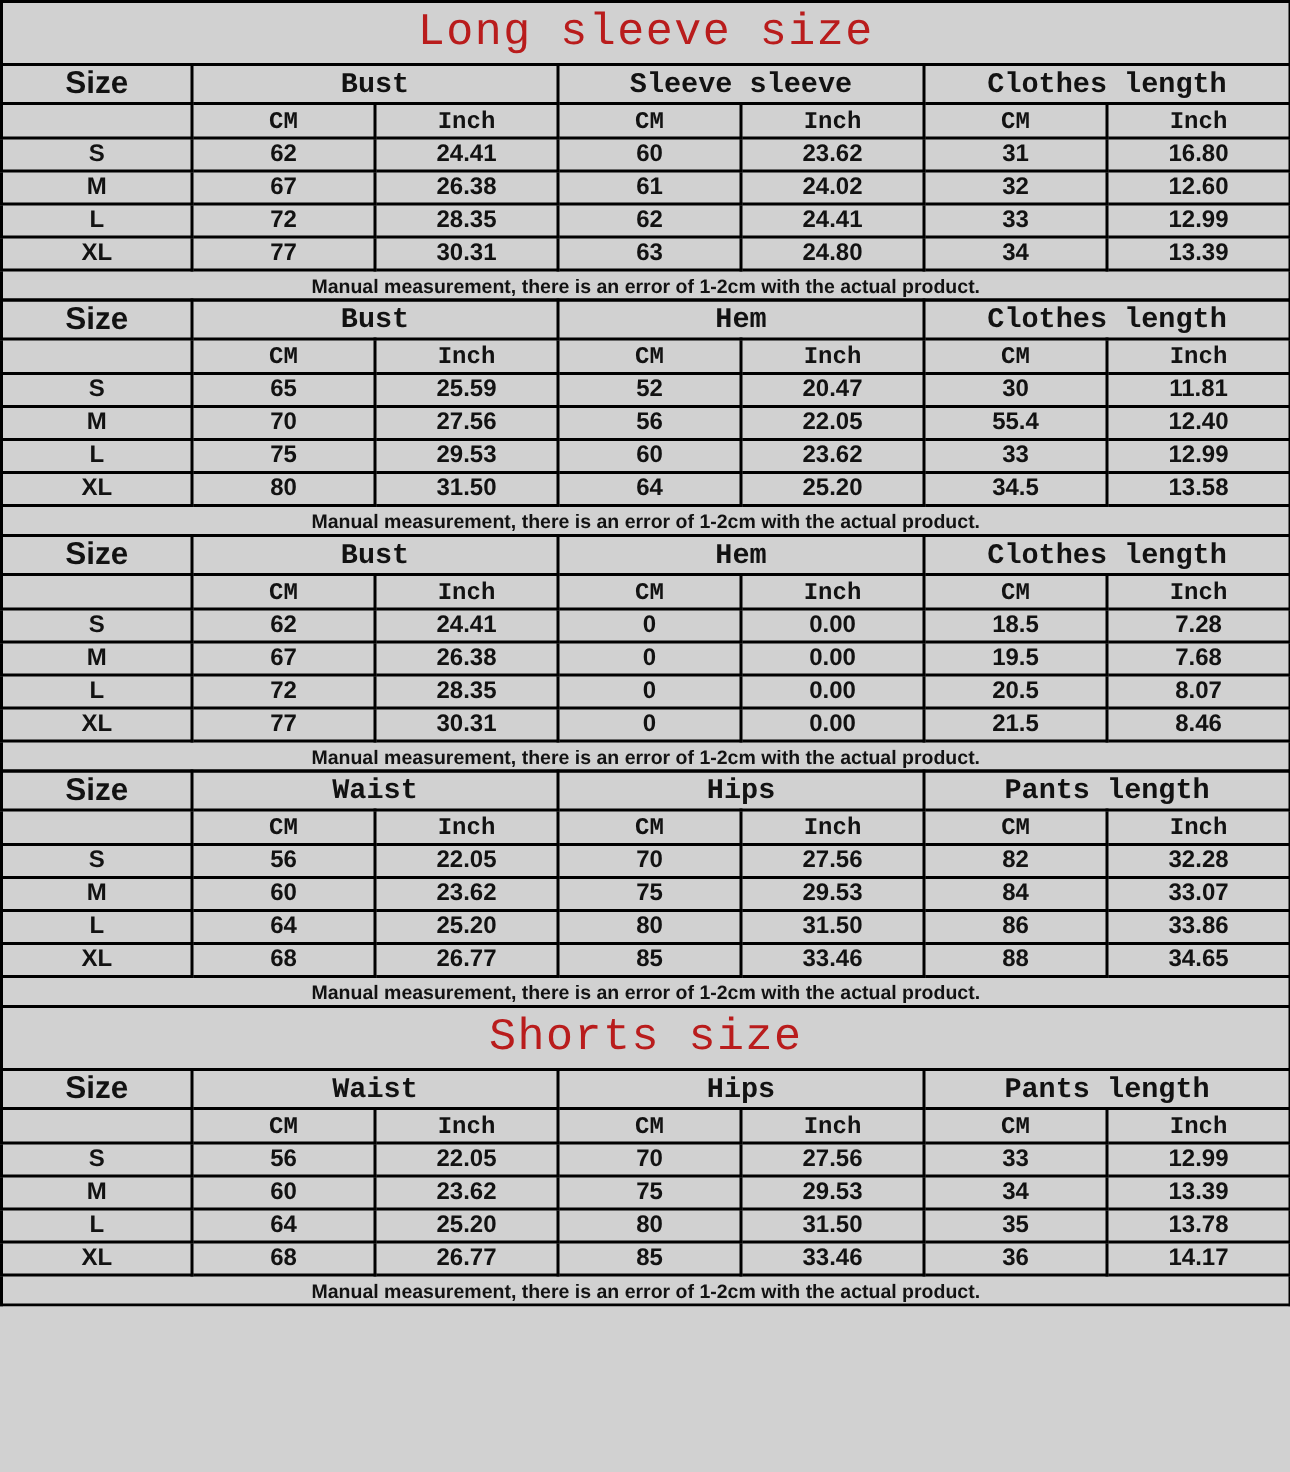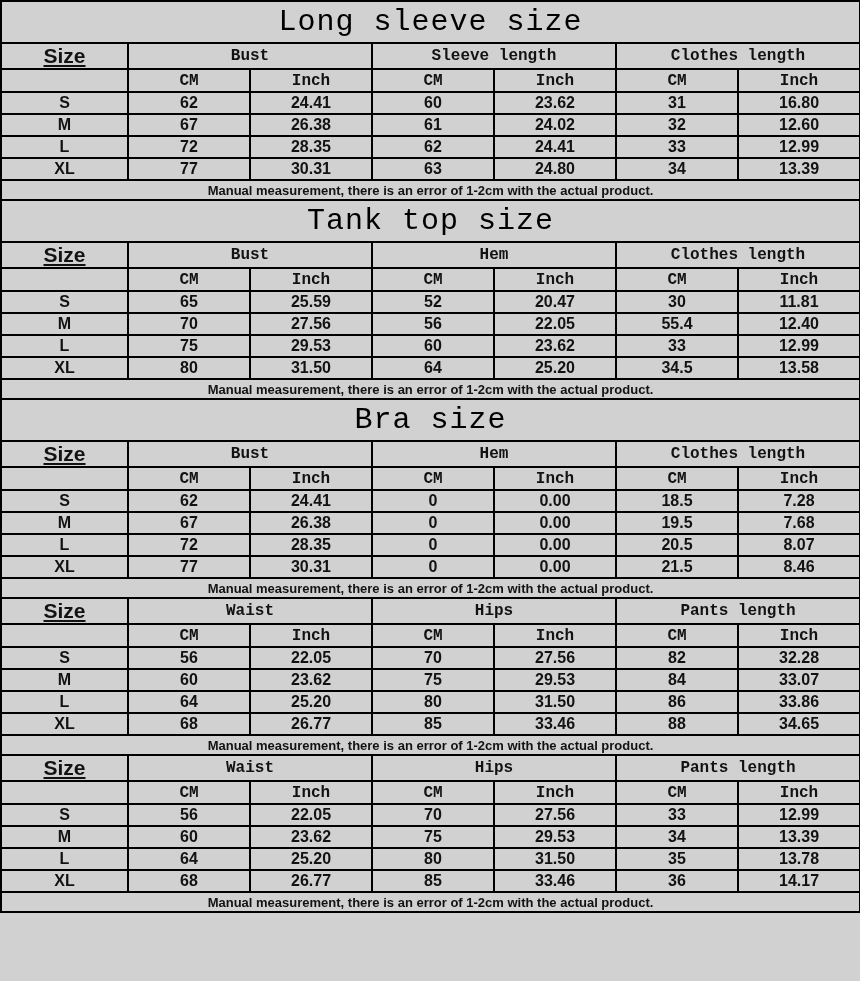"Long sleeve size" .title-cell { color: #000000 -> #b91c1c }
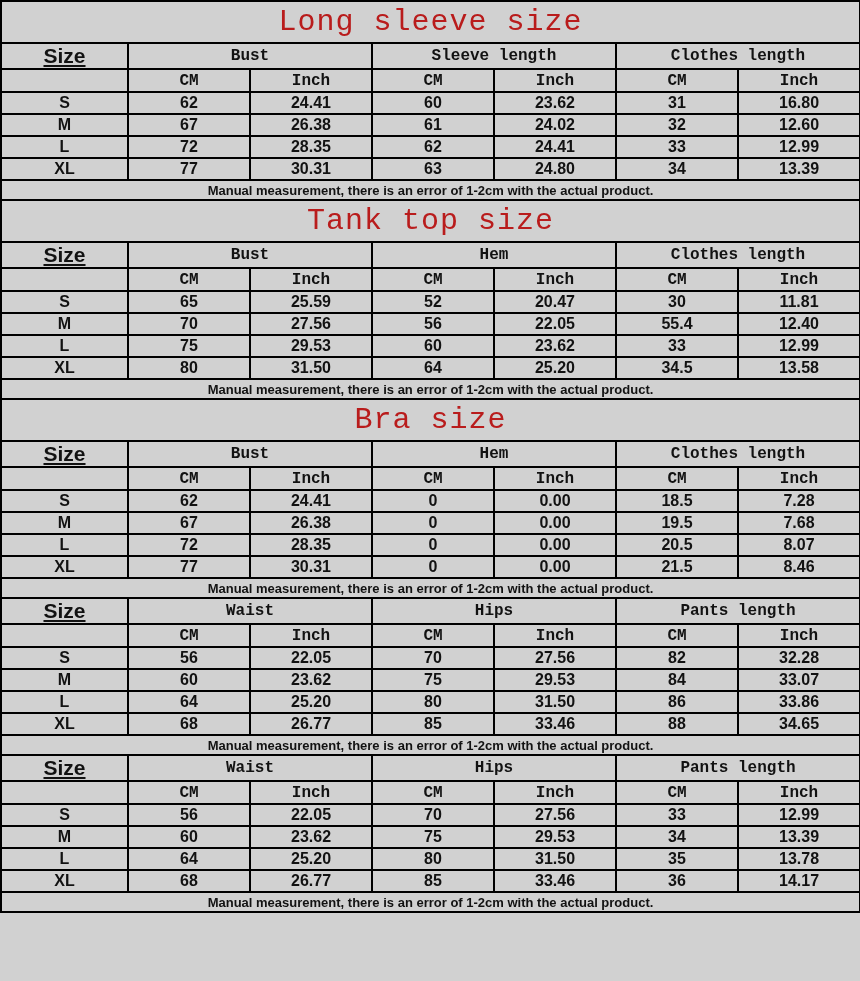"Size" .size-head { text-decoration: underline -> none }
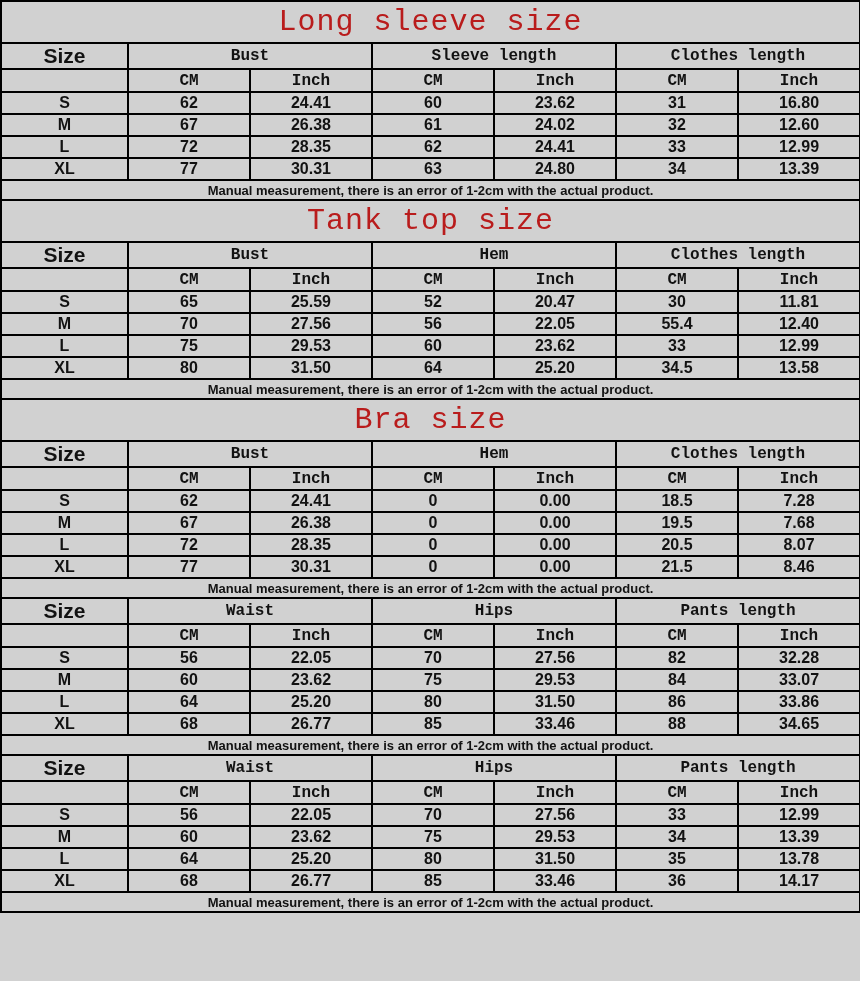"Bust" .group-head { font-size: 16px -> 19px }
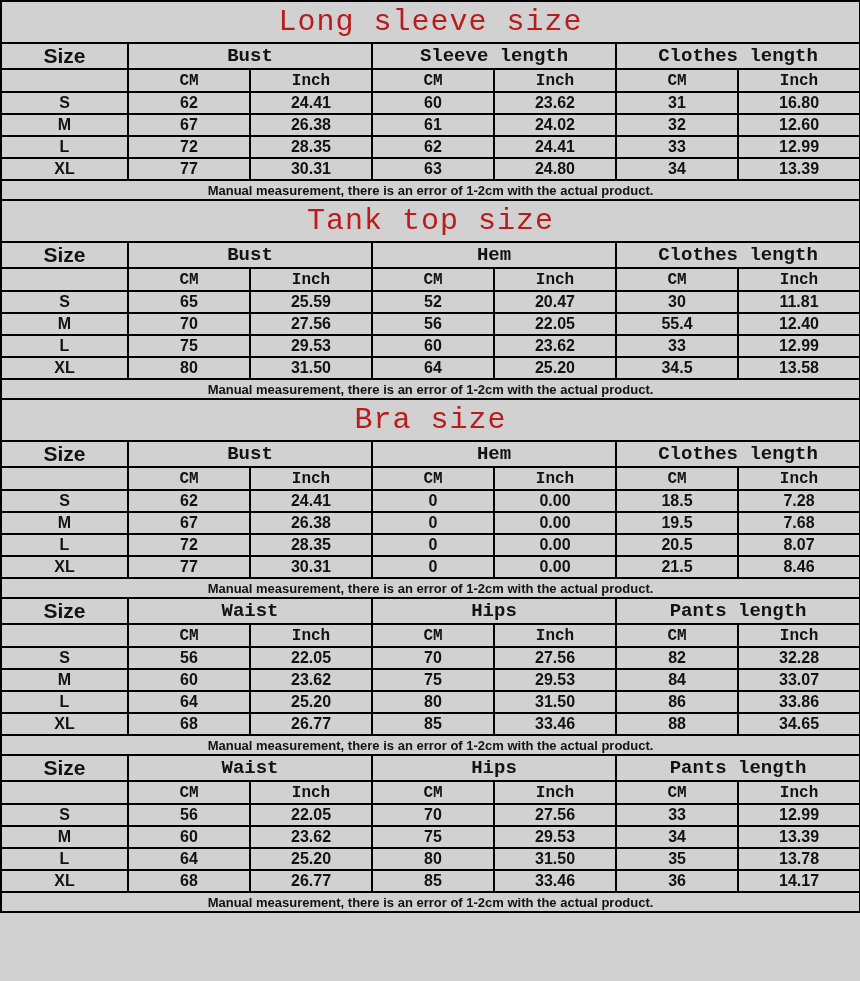"Sleeve length" td.group-head { text: length -> sleeve }
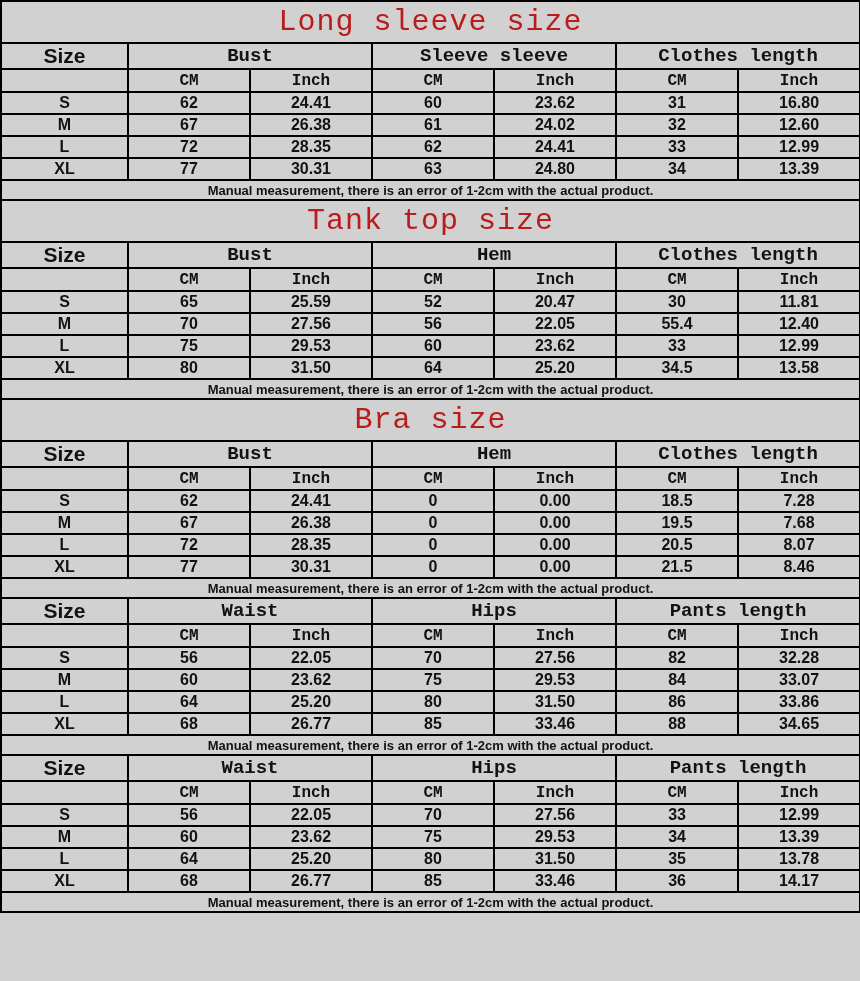"Tank top size" tr { html: <tr> <td>Tank top size</td> </tr> -> none }
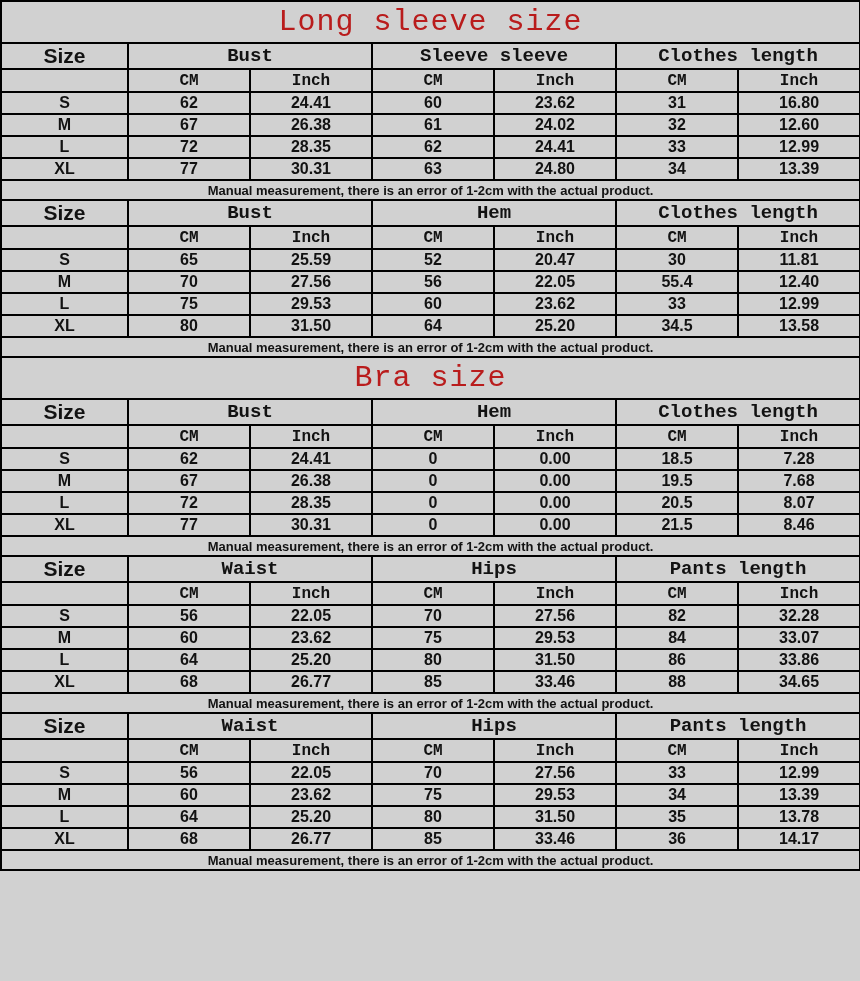"Bra size" tr { html: <tr> <td>Bra size</td> </tr> -> none }
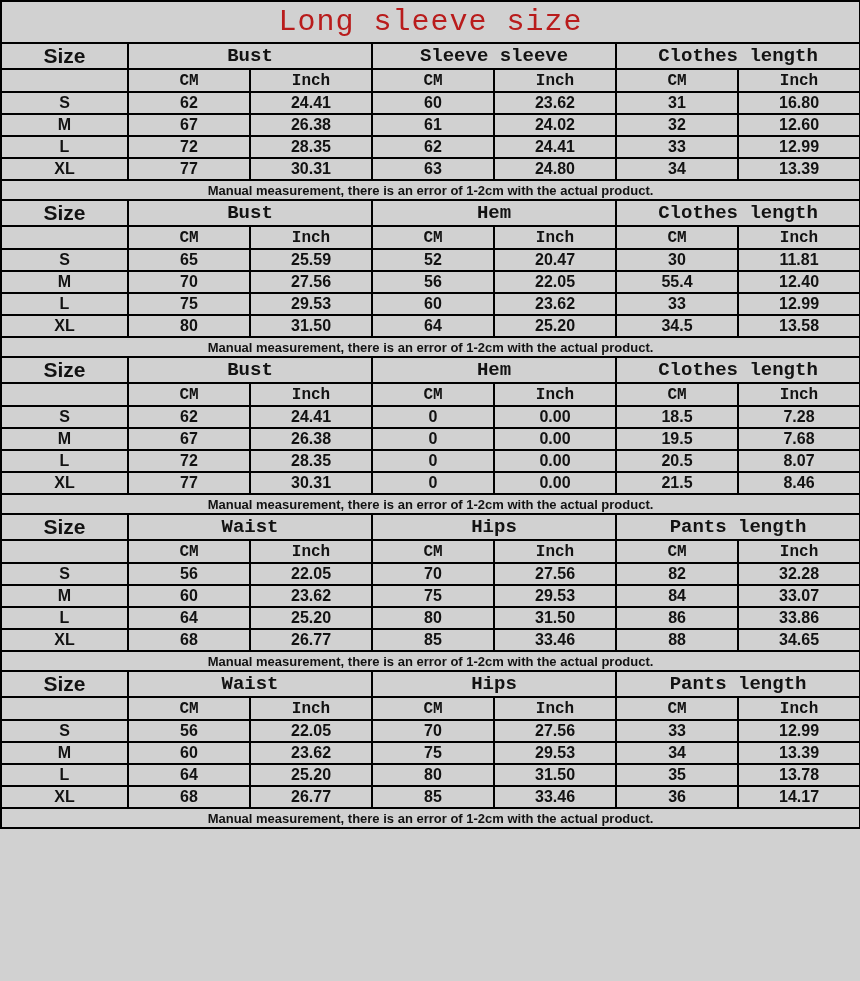"Shorts size" tr { html: none -> <tr> <td>Shorts size</td> </tr> }
